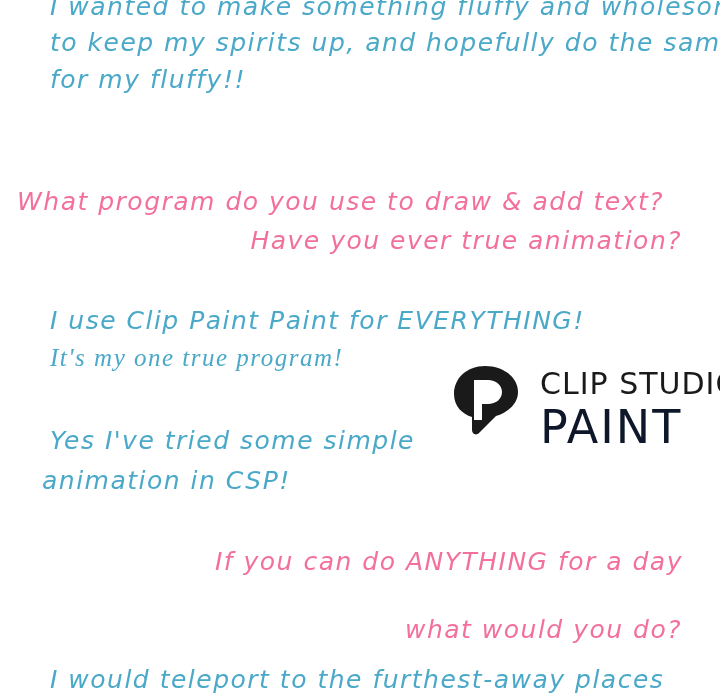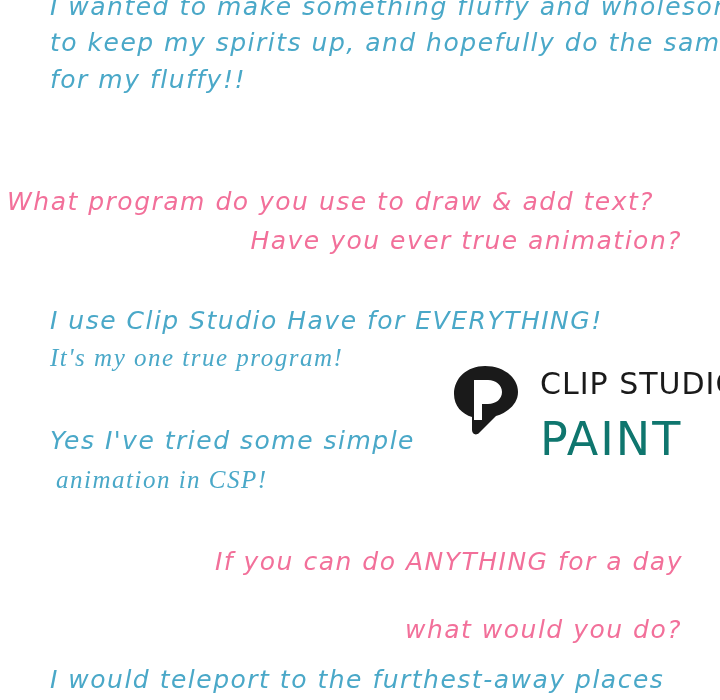"What program do you use" div.line { right: 66px -> 56px }
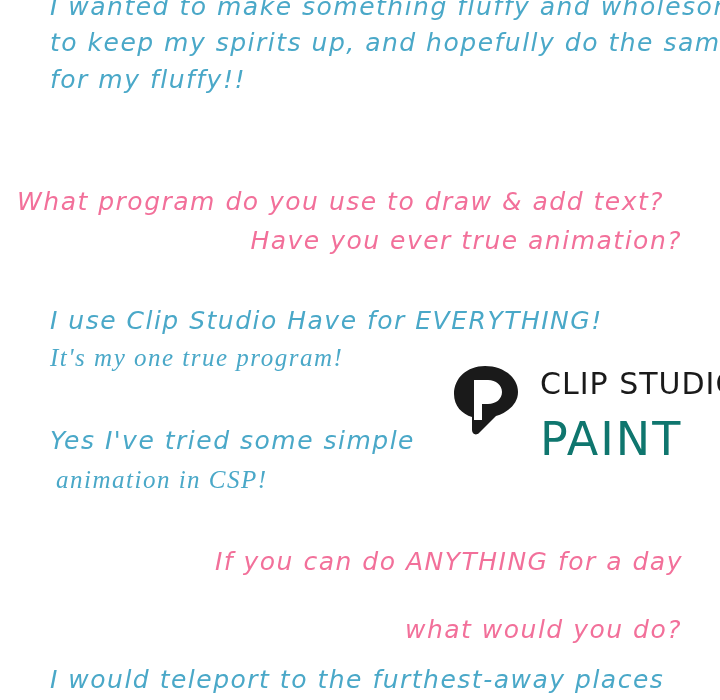"I use Clip Studio Have" div.line { text: Studio Have -> Paint Paint }
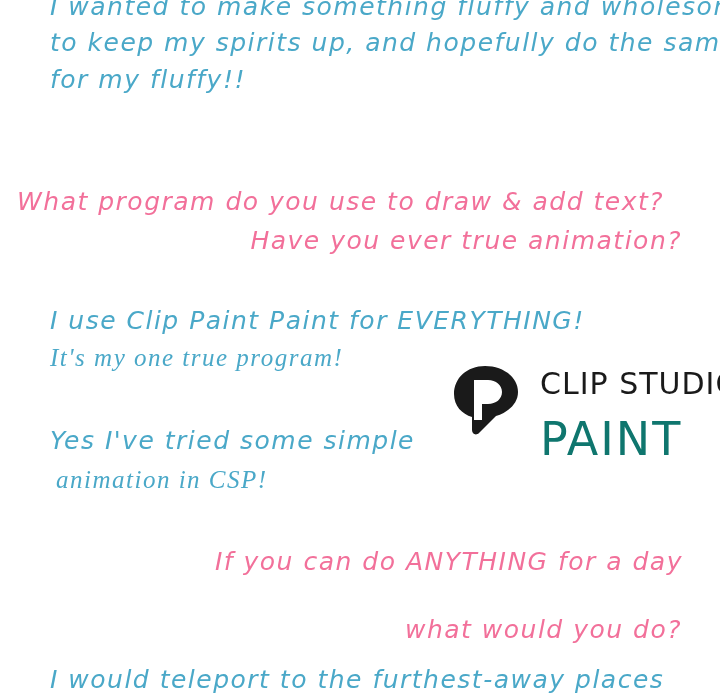"PAINT" .csp-paint { color: #0f766e -> #0f172a; top: 54px -> 42px }
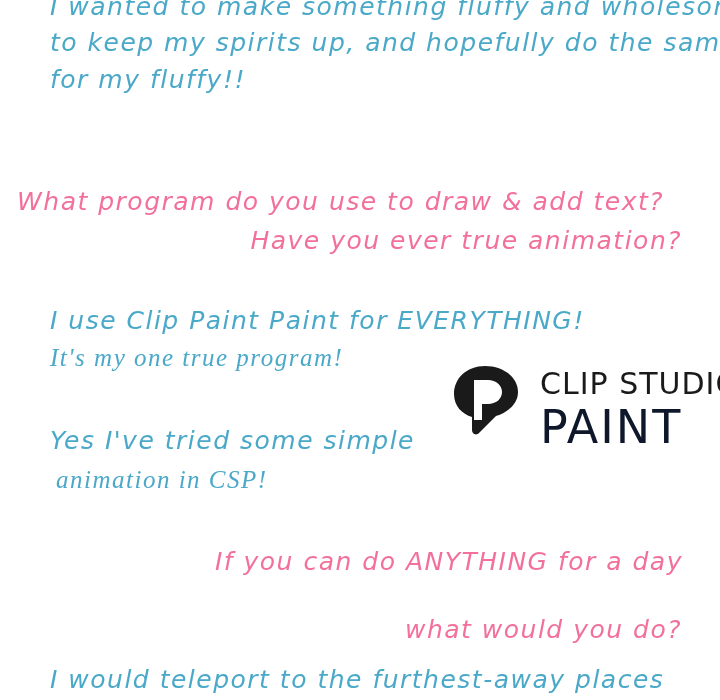"animation in CSP!" div.line { font-family: Liberation Serif, serif -> none; left: 56px -> 42px }
